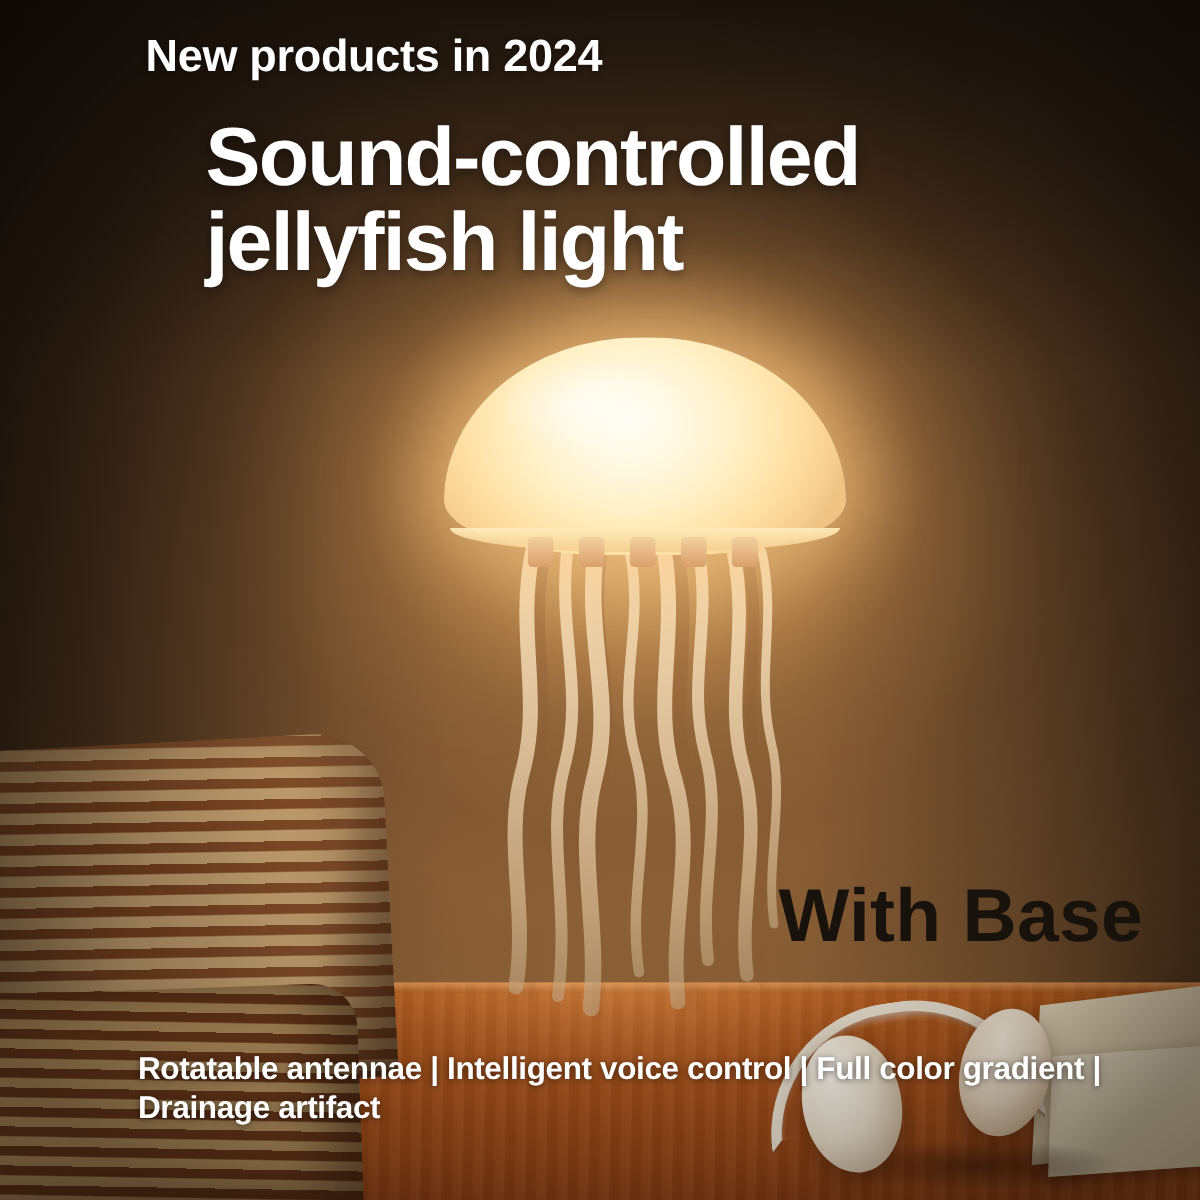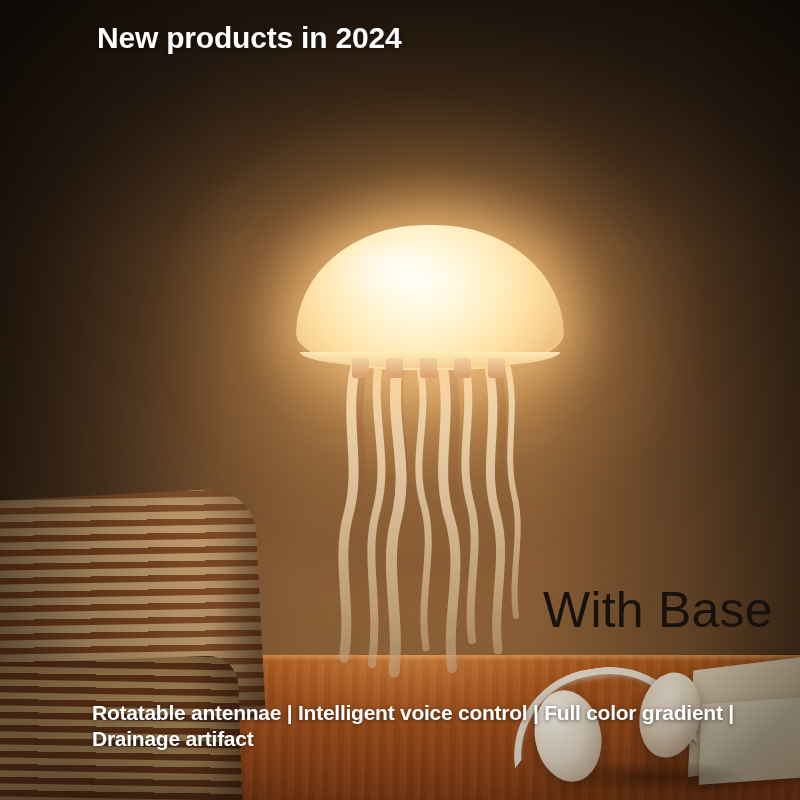"Sound-controlled" div.headline { html: none -> <div>Sound-controlled jellyfish light</div> }
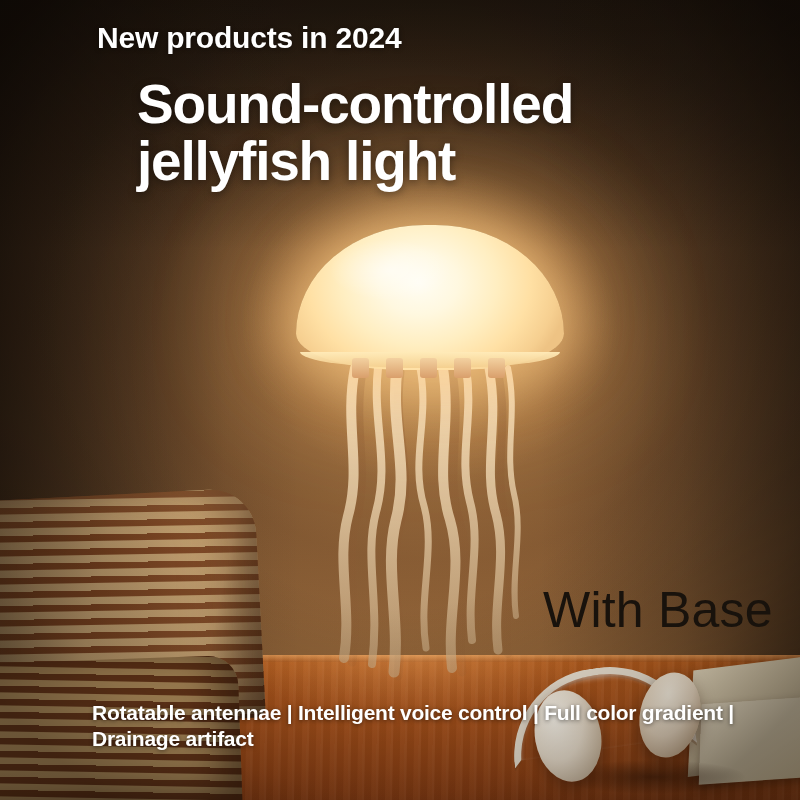"With Base" .with-base { font-weight: normal -> bold; margin-left: 24px -> none }
